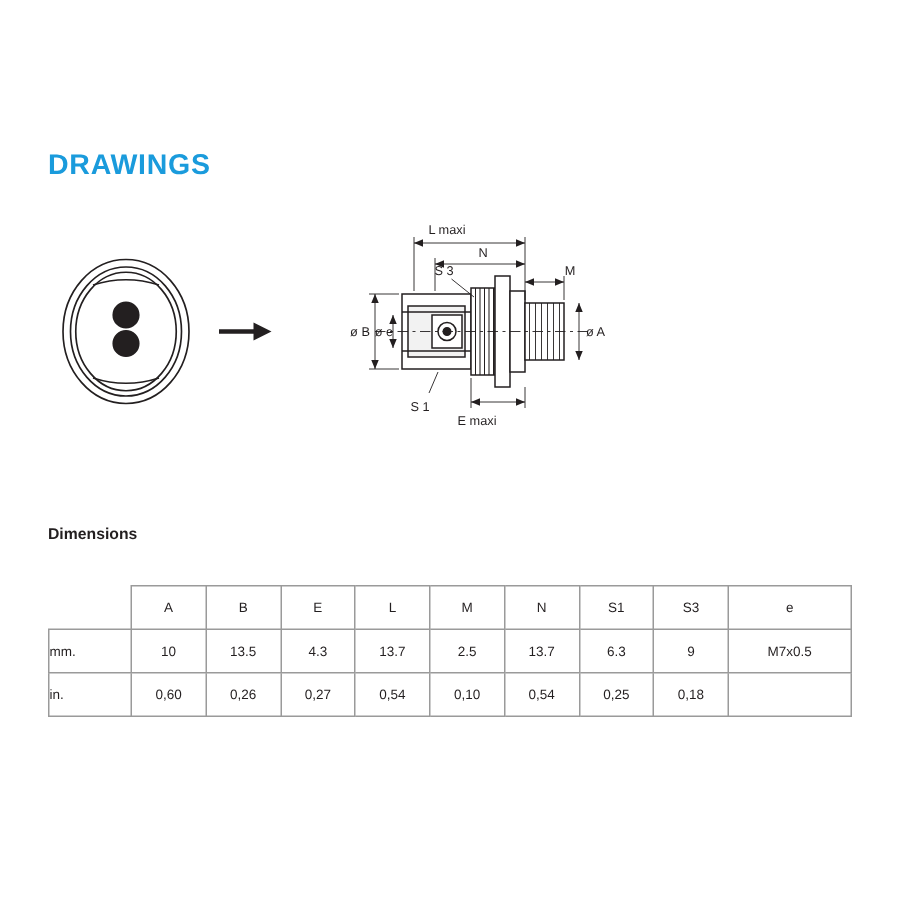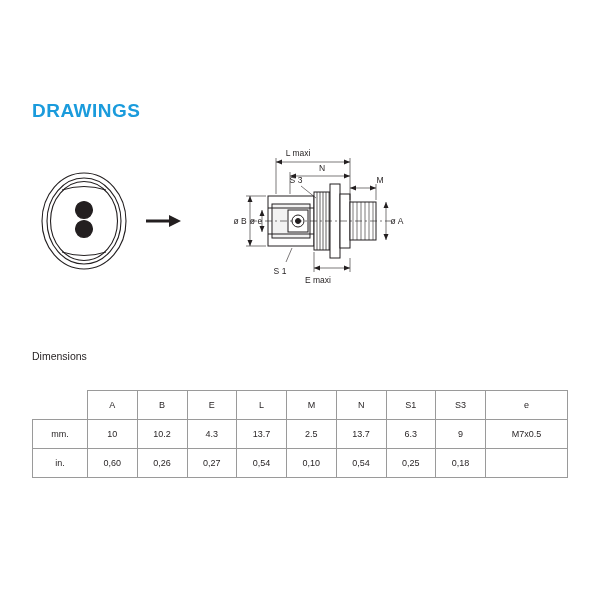"Dimensions" .dim-label { font-weight: normal -> bold }
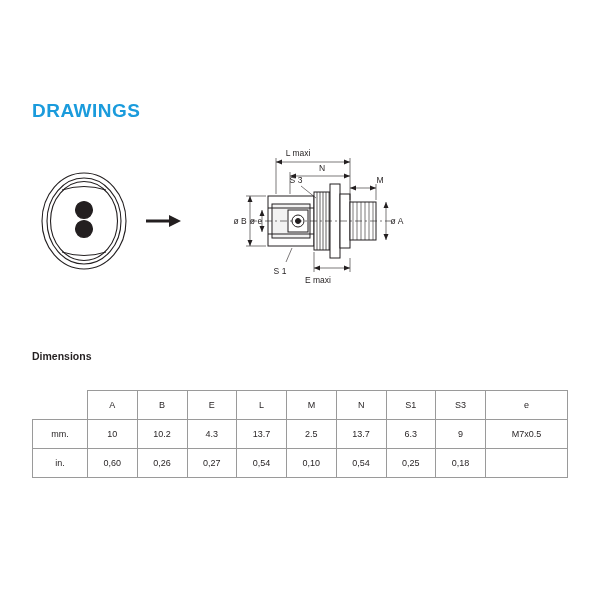"mm." table.dims tbody td:first-child { text-align: center -> left }
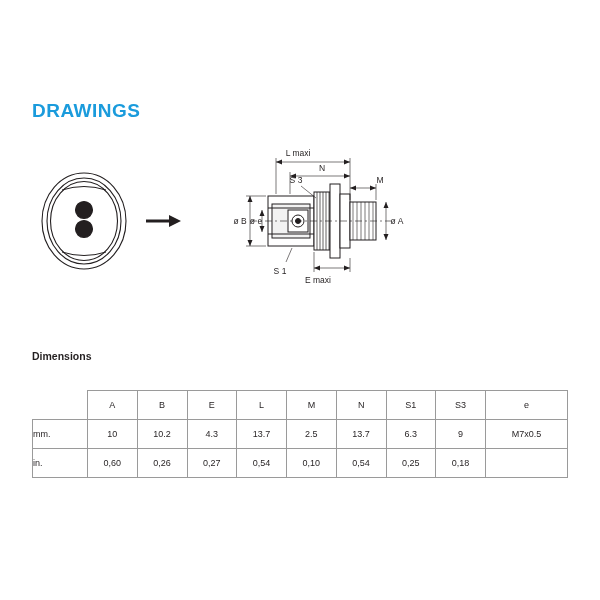"10.2" td { text: 10.2 -> 13.5 }
